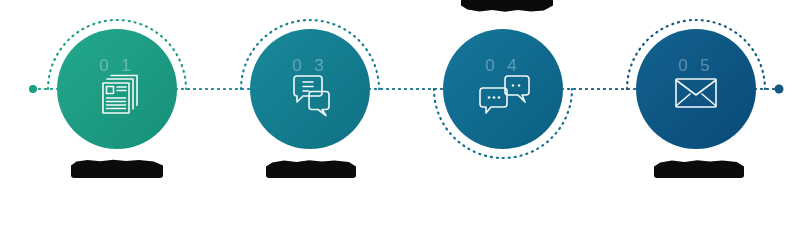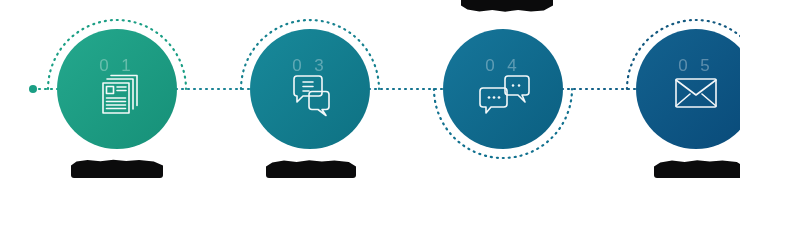"0 1" #stage { width: 740px -> 800px }
